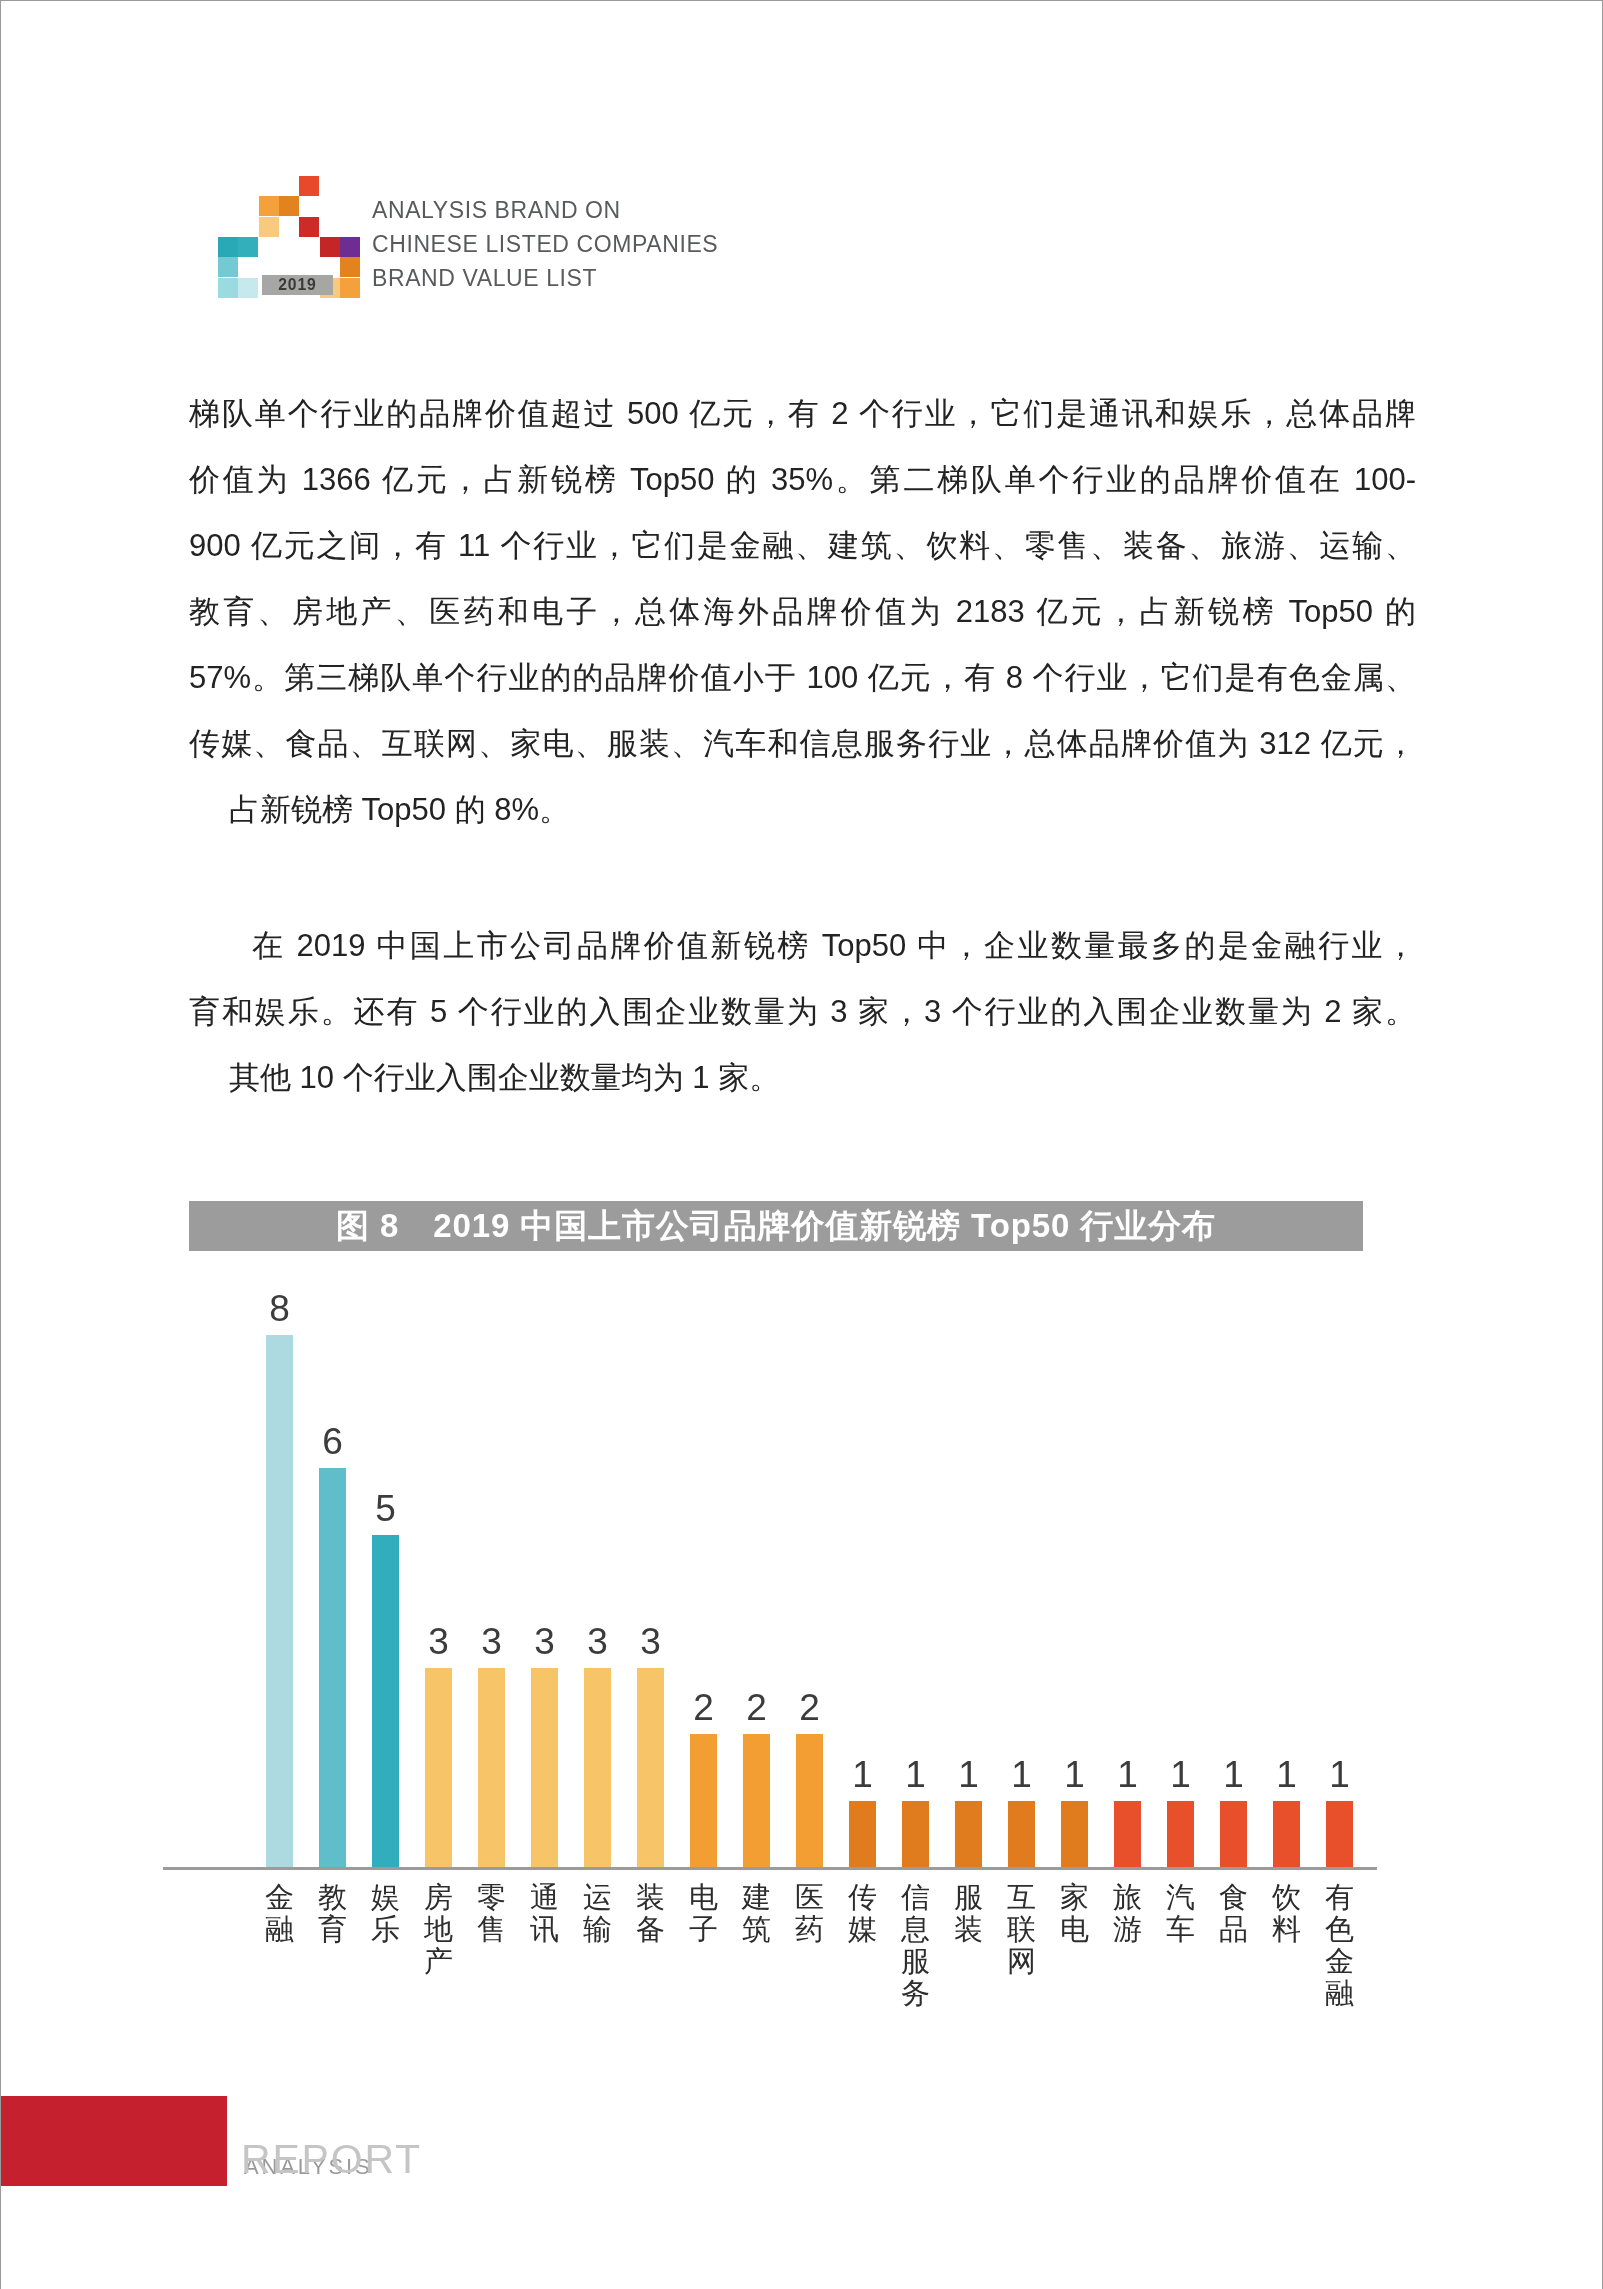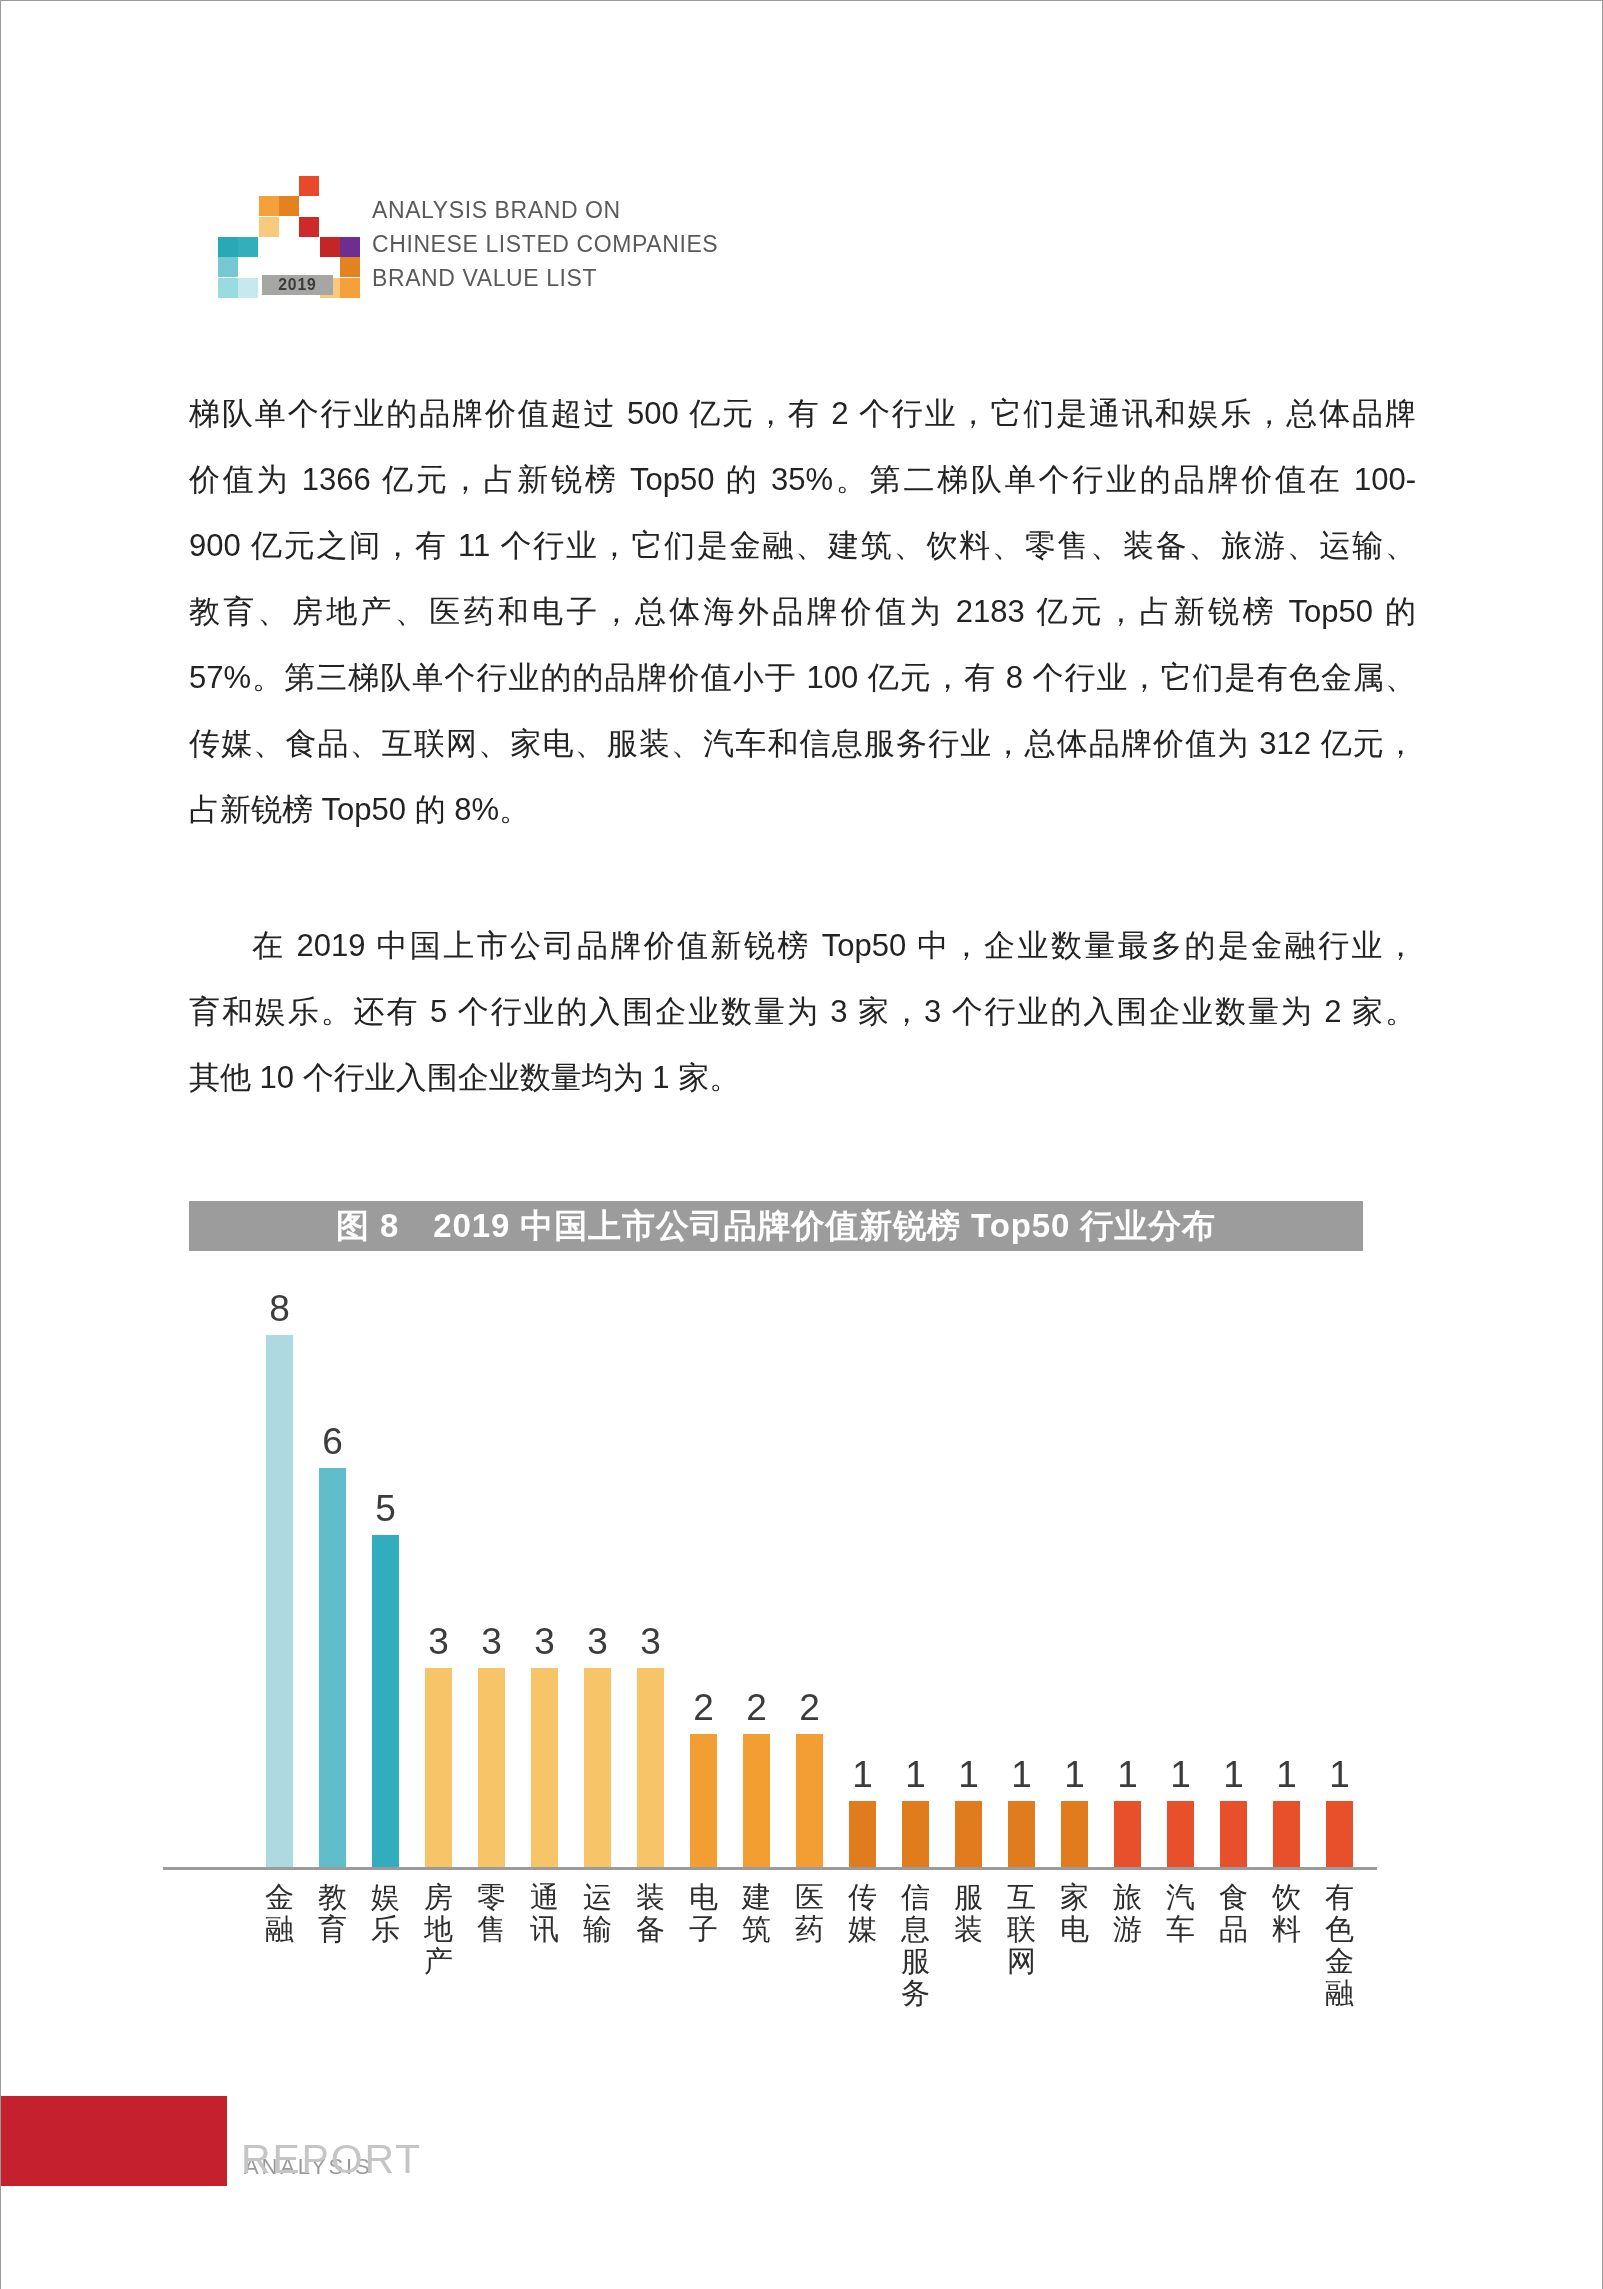"占新锐榜 Top50 的 8%。" .textblock .tline.short { margin-left: none -> 40px }
